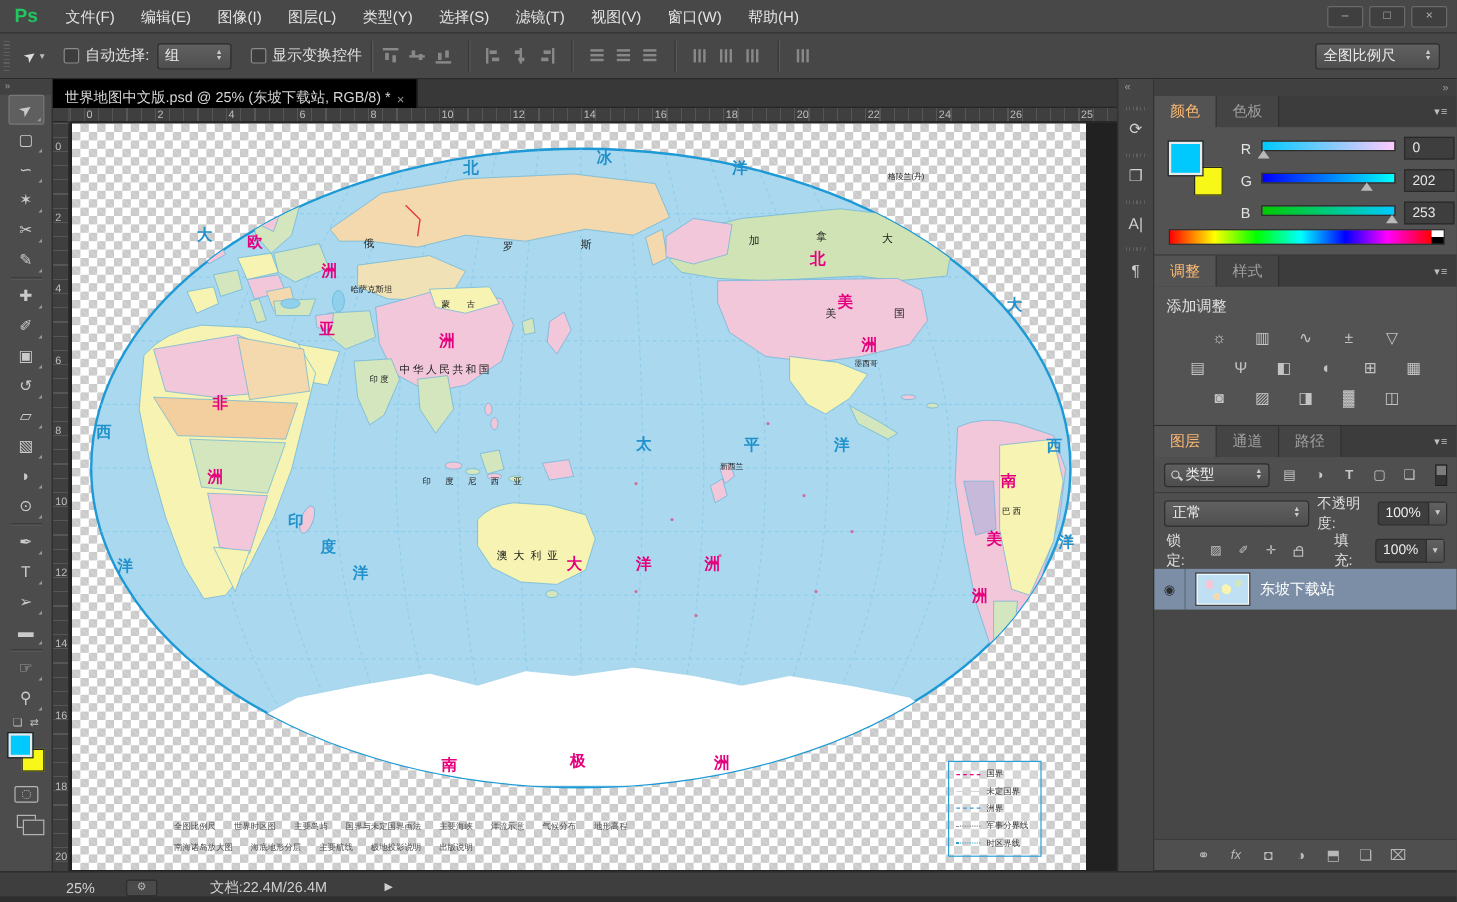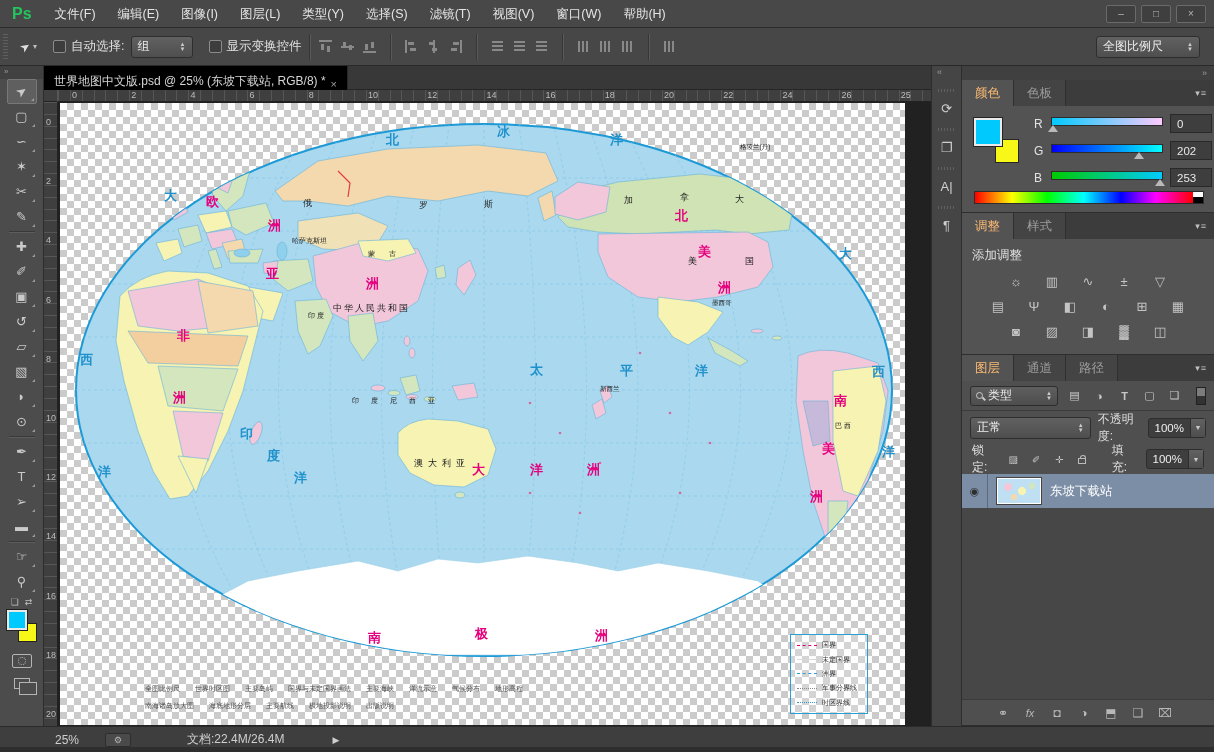"文档:22.4M/26.4M" .docinfo { margin-left: 56px -> 44px }
